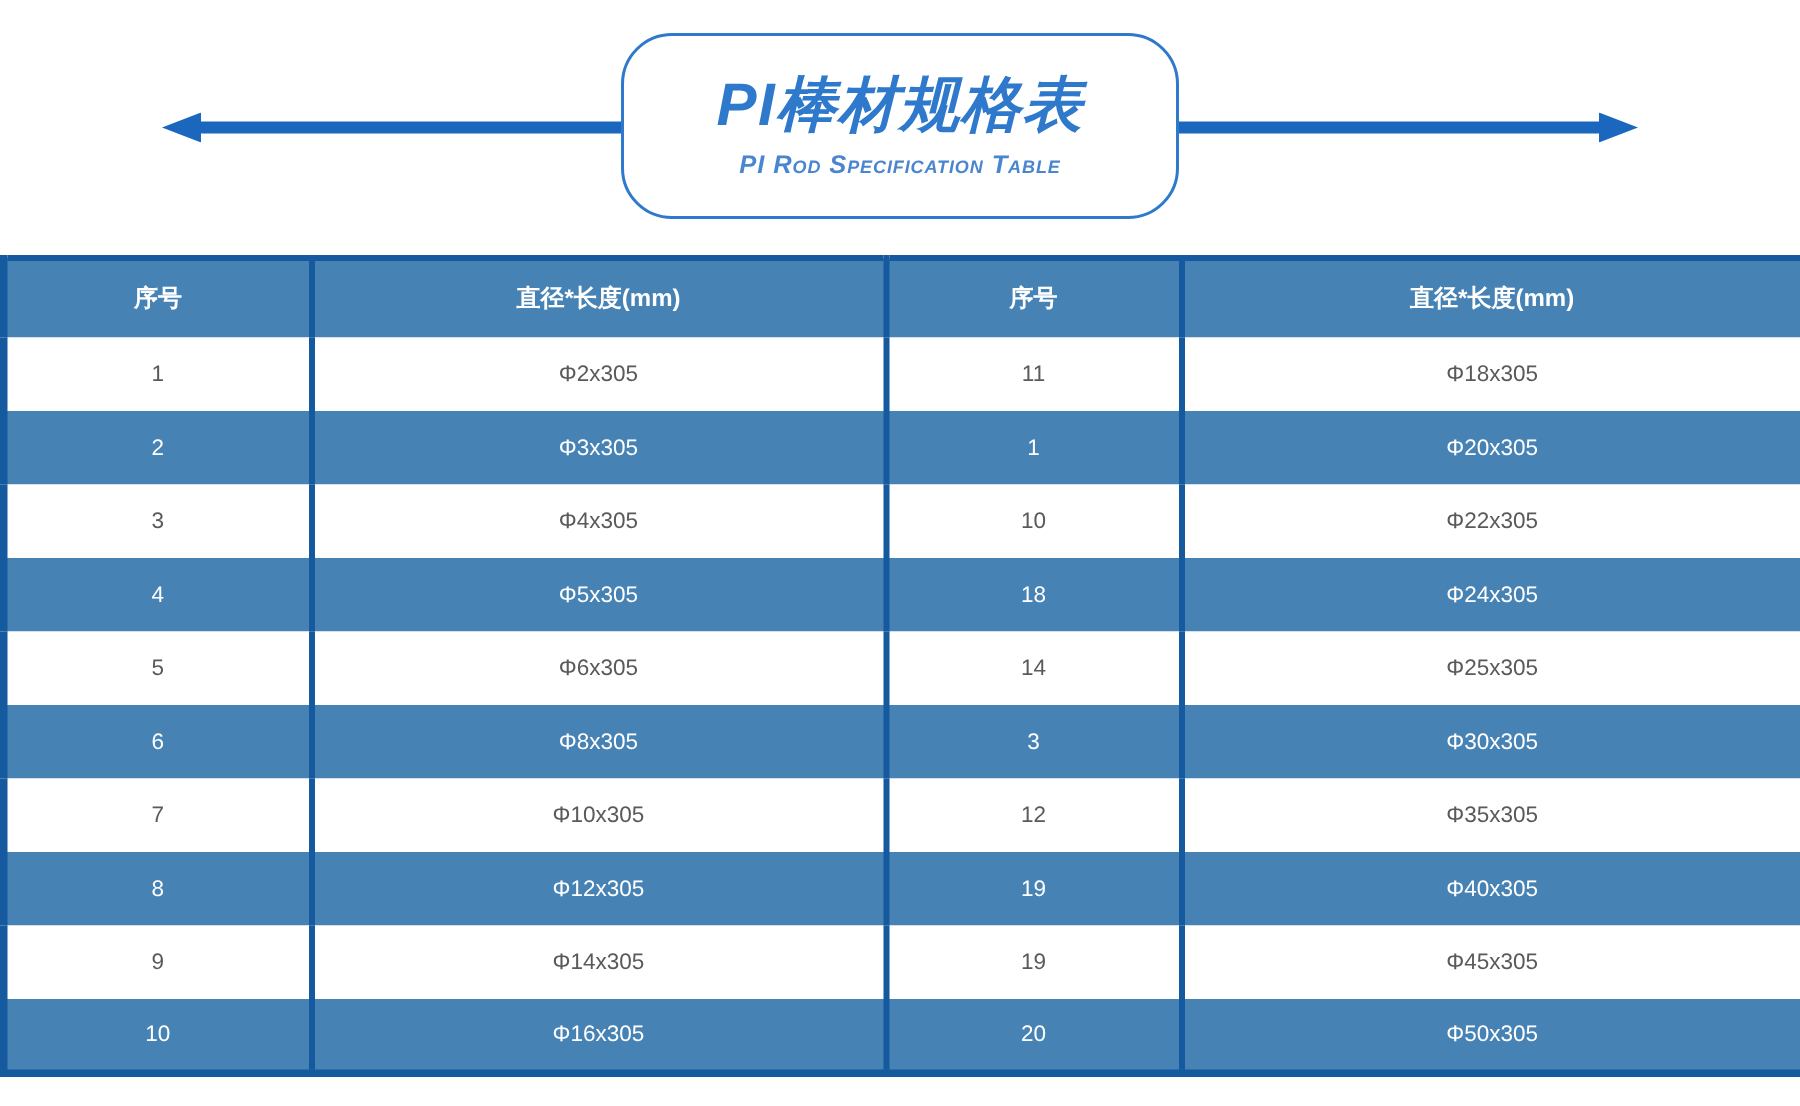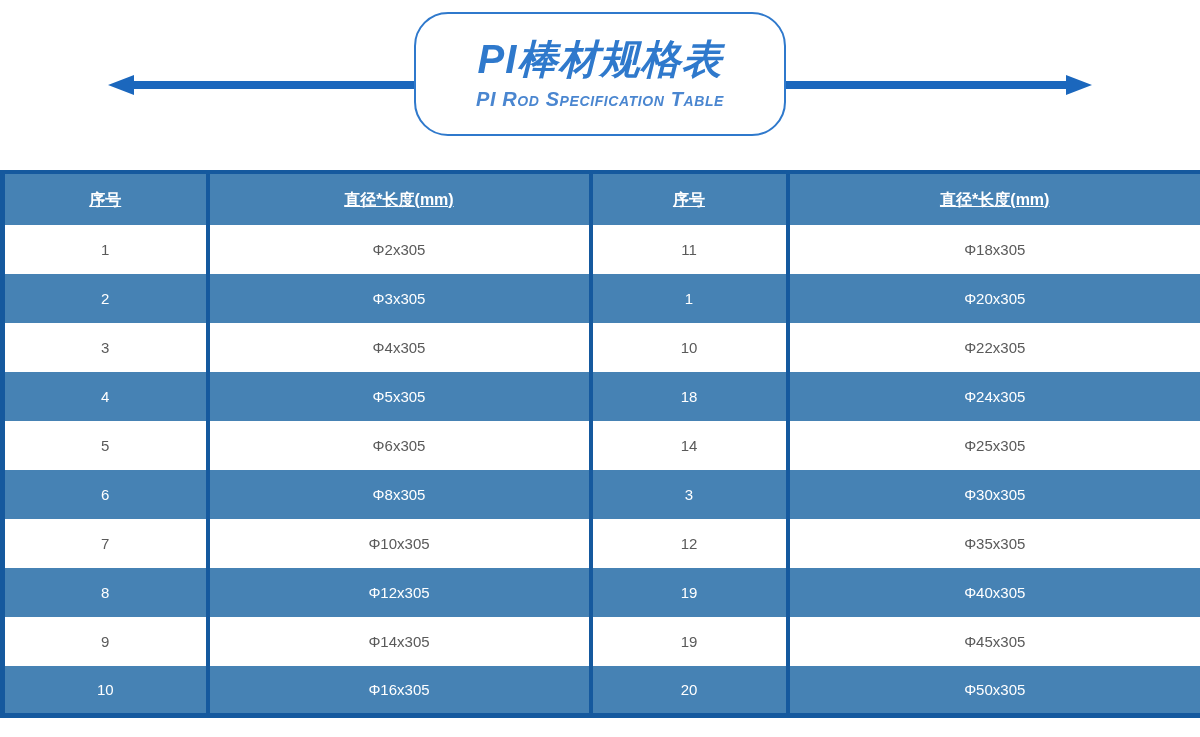"PI棒材规格表" .banner { top: 12px -> 22px }
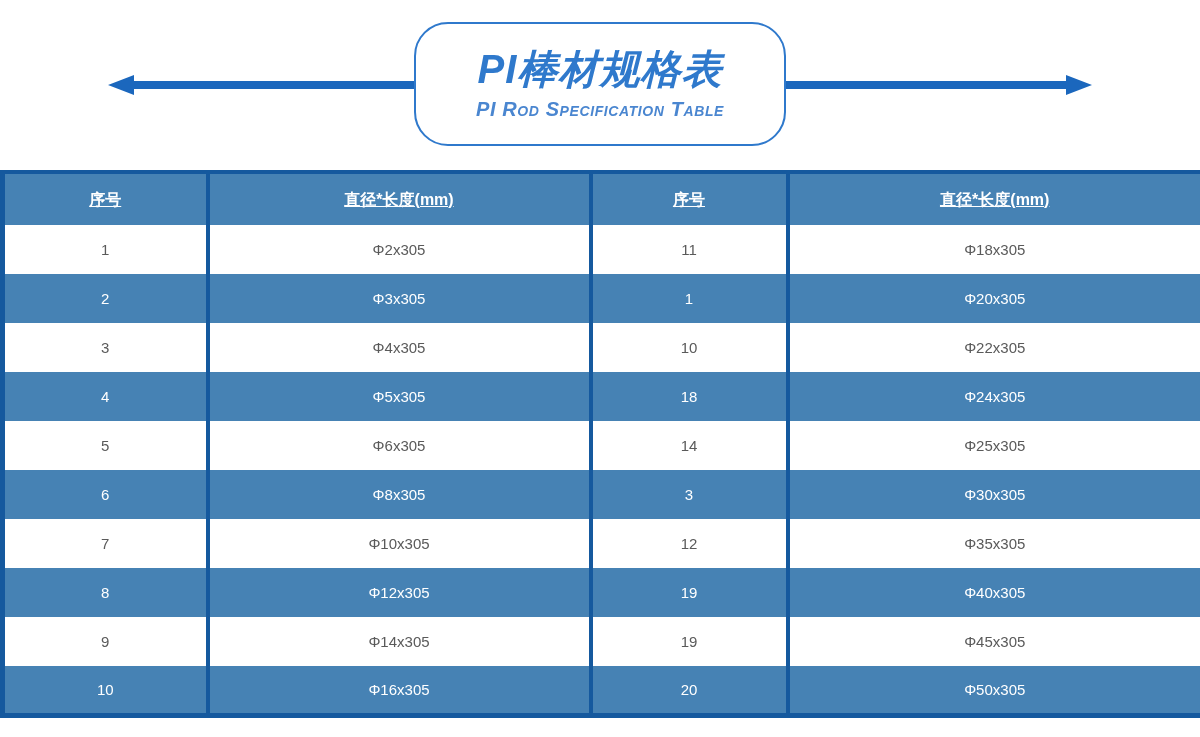"PI Rod Specification Table" .banner-title-en { font-size: 20px -> 17px }
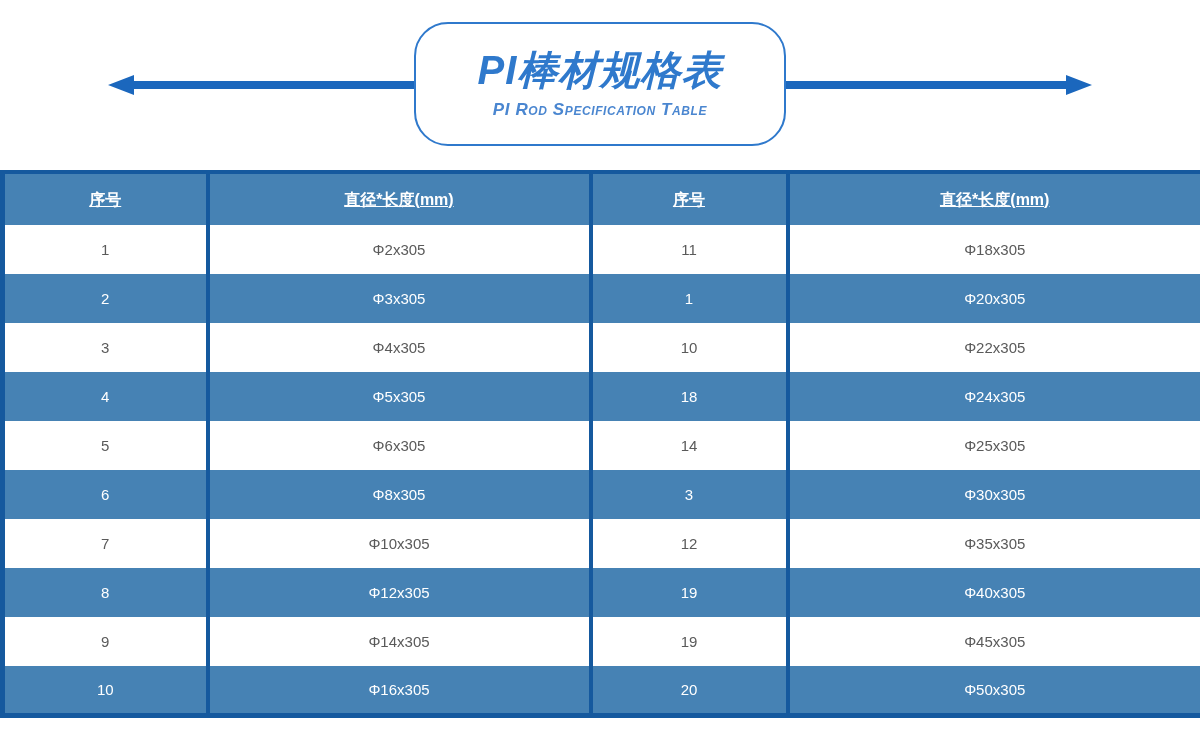"序号" .spec-table thead th { text-decoration: underline -> none }
